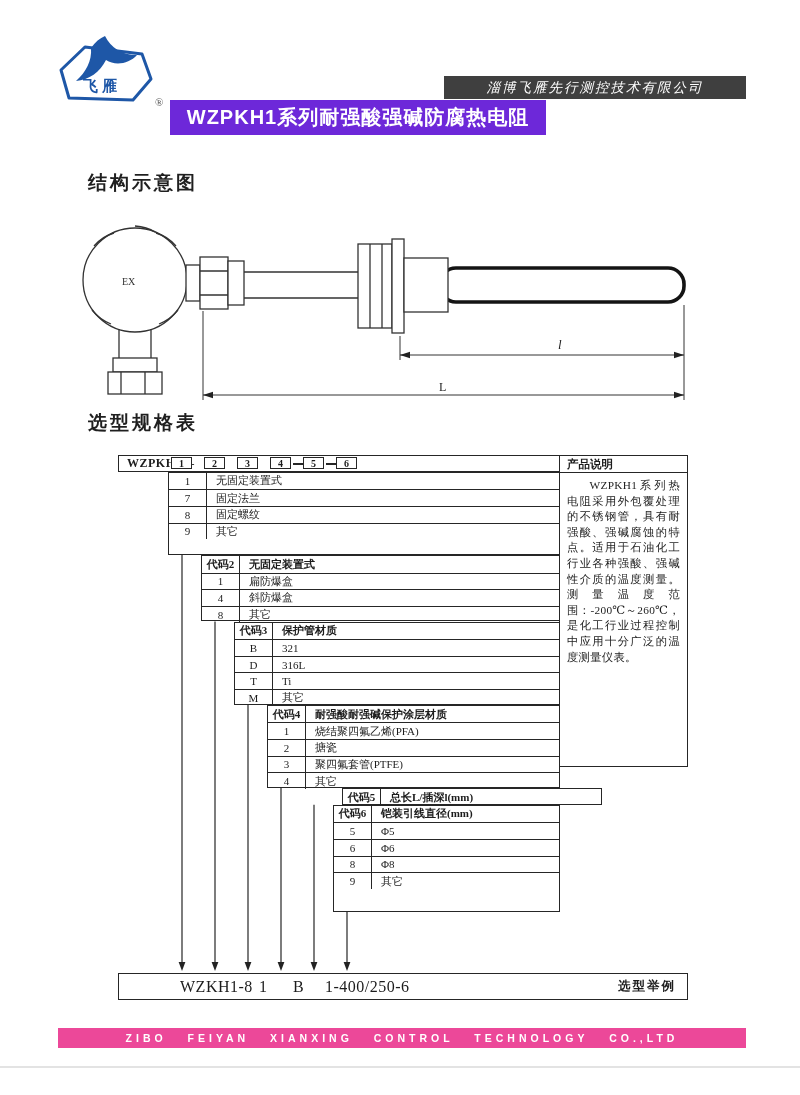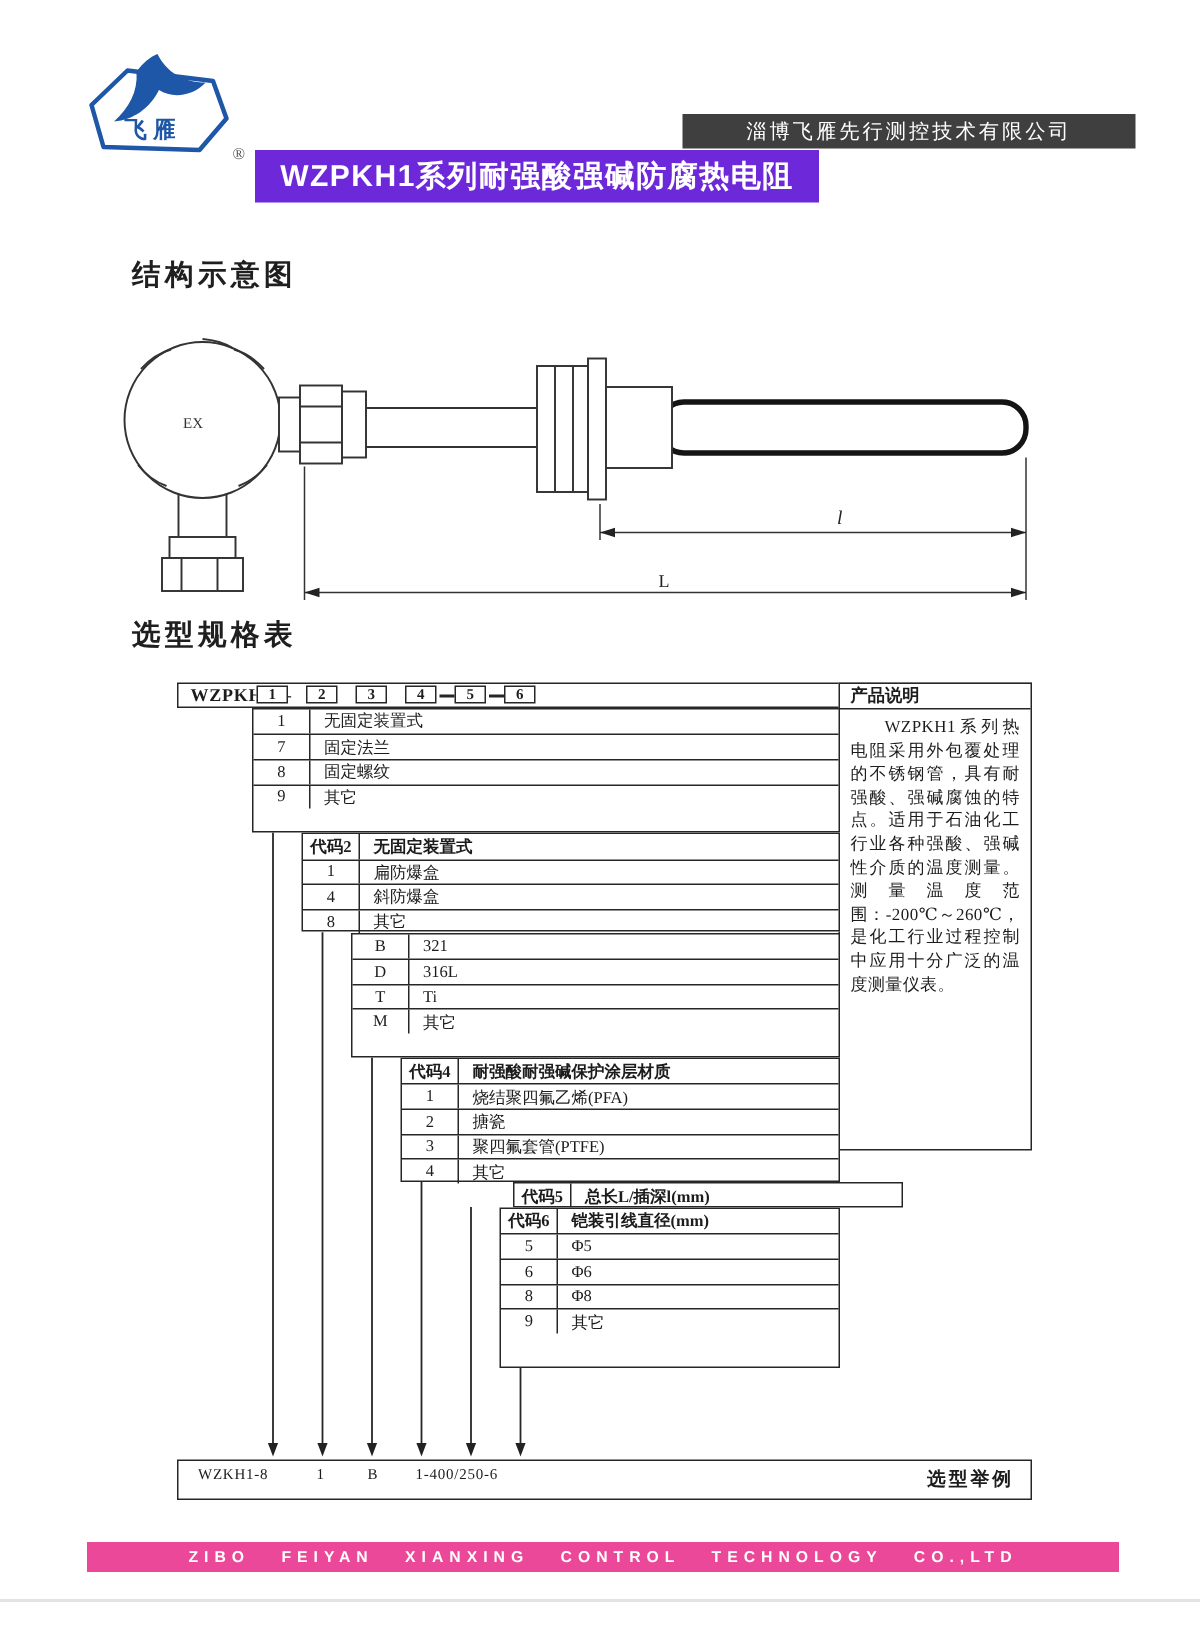"淄博飞雁先行测控技术有限公司" .company-bar { font-style: none -> italic; left: 455px -> 444px }
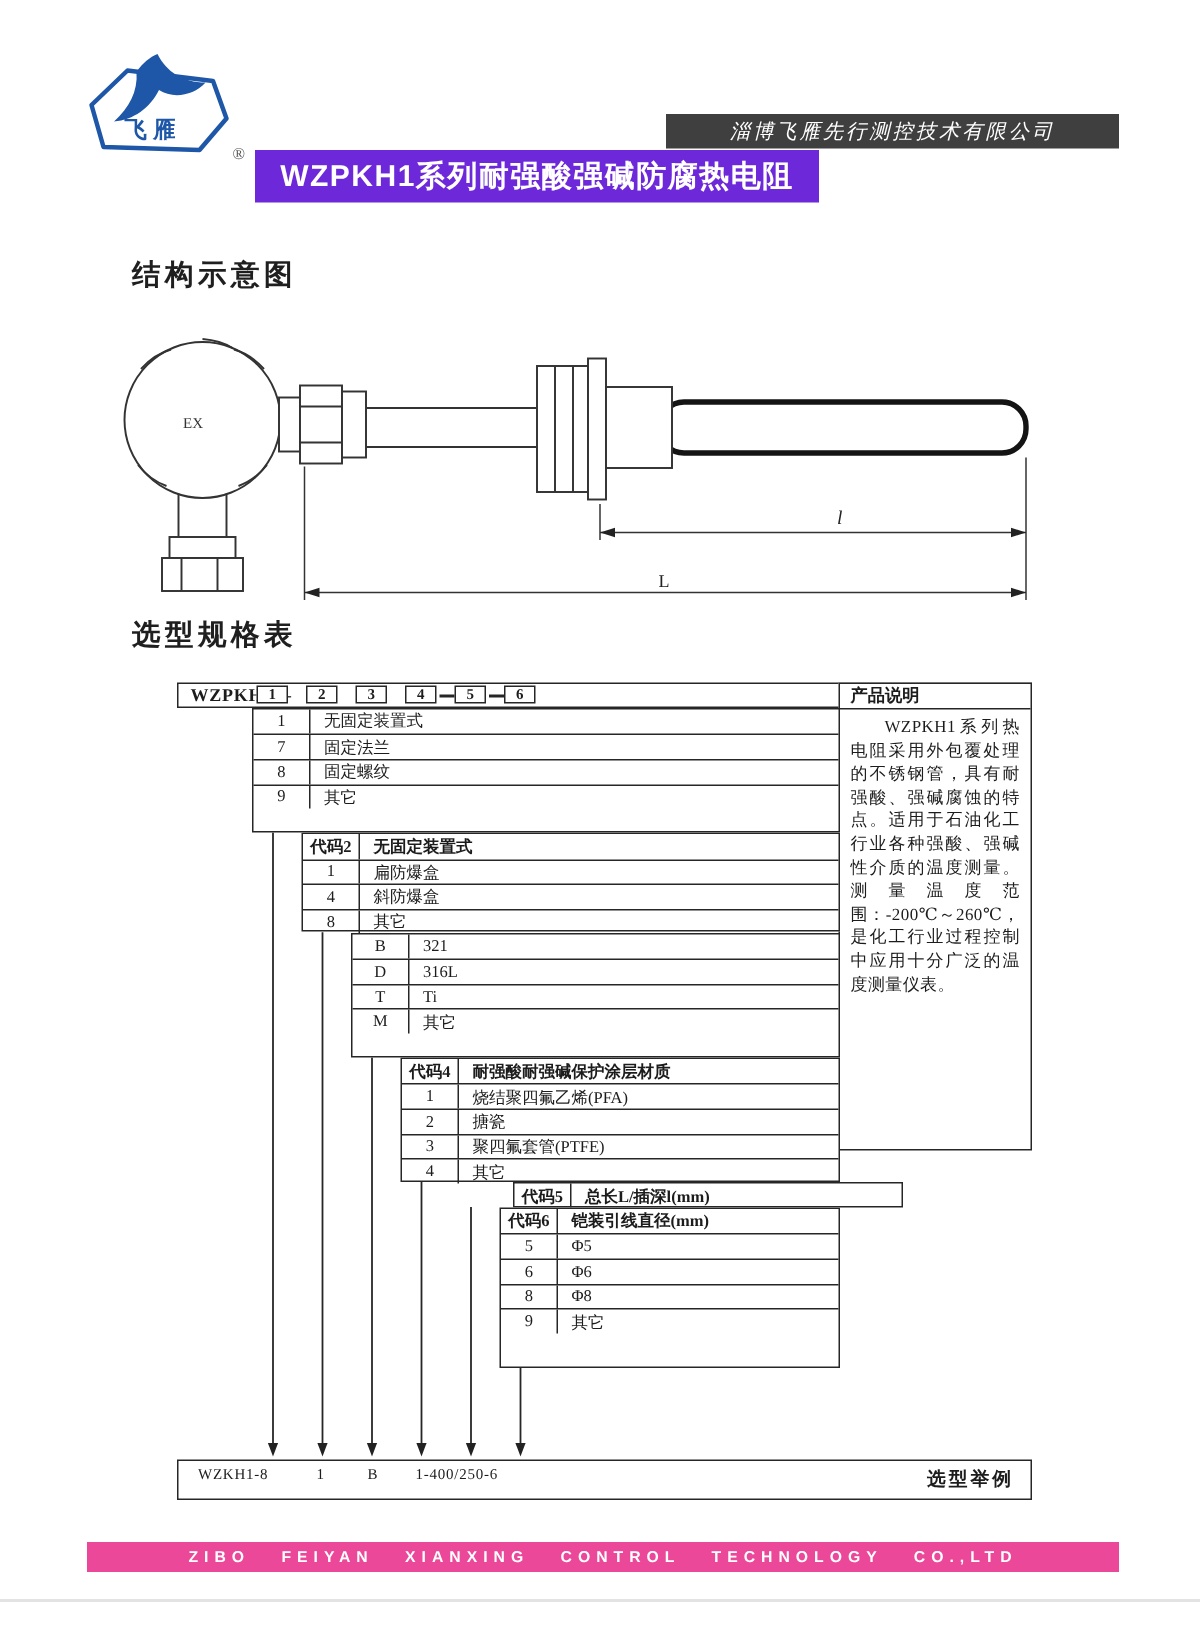"代码3" div.blk-row { html: none -> <div> <div>代码3</div> <div>保护管材质</div> </div> }
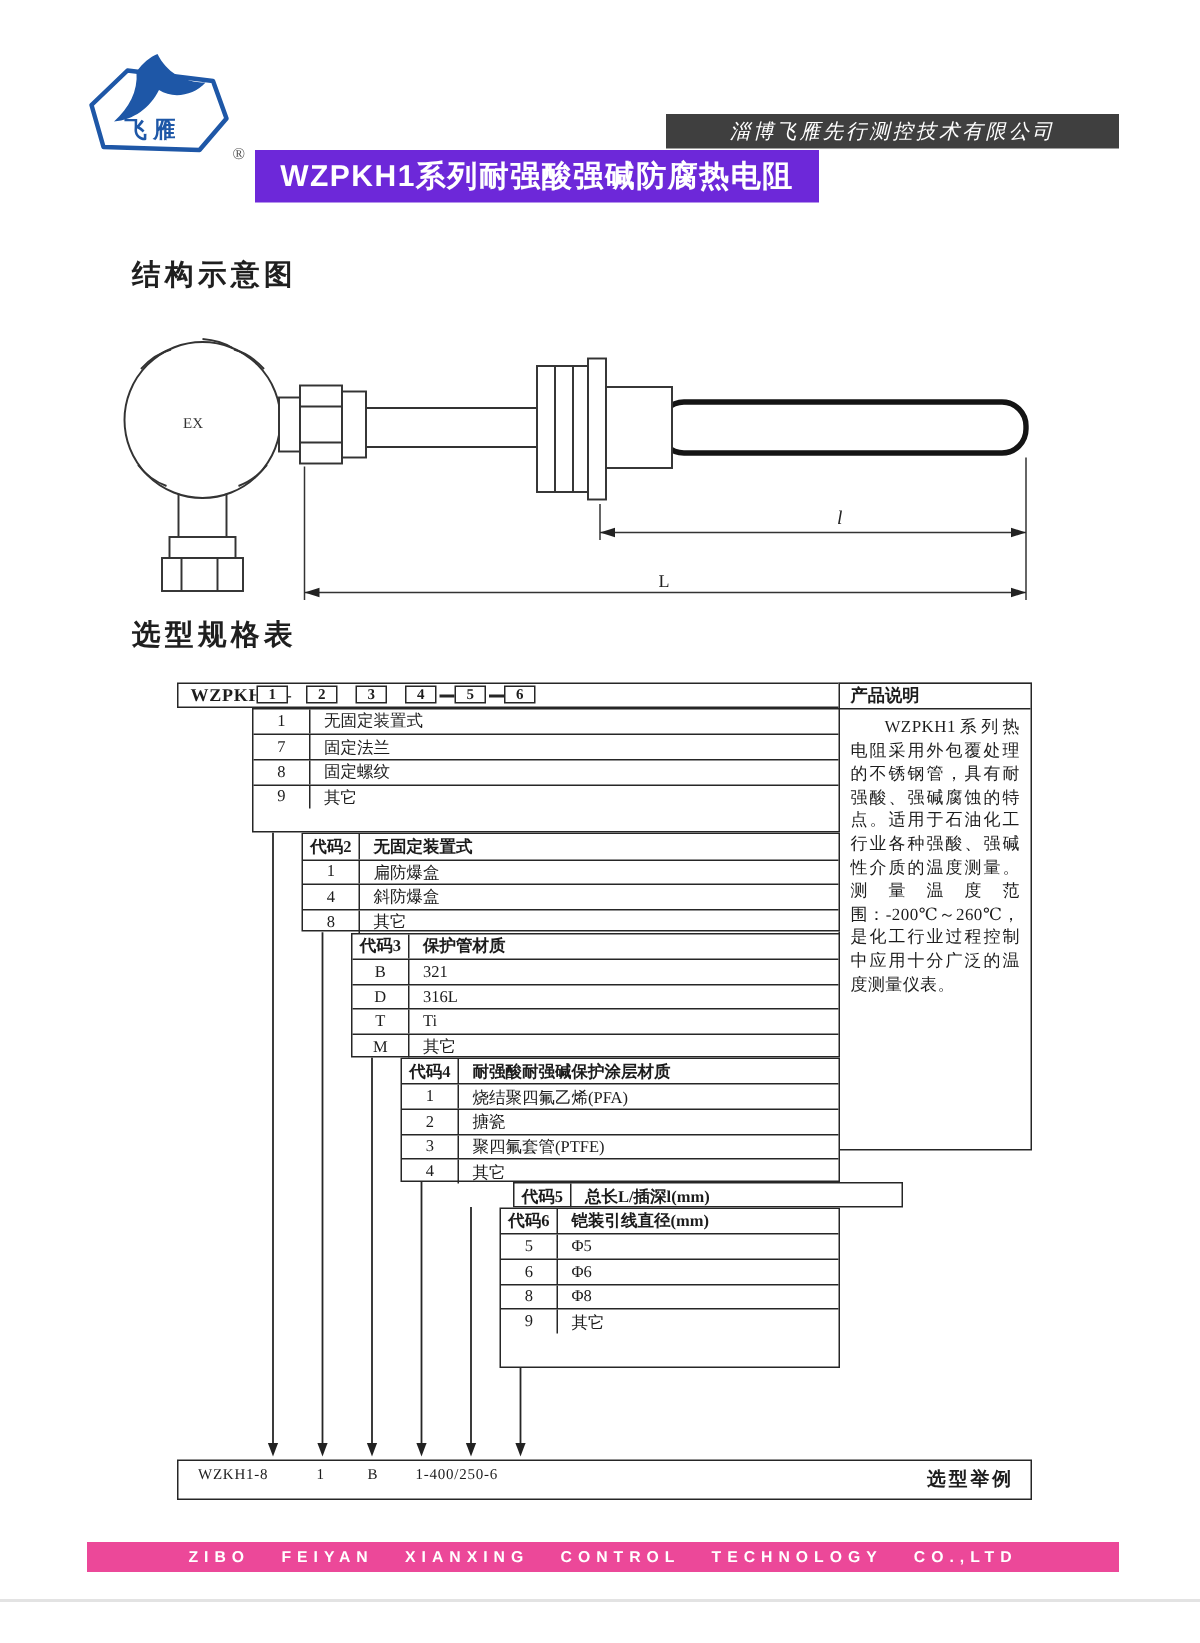"WZKH1-8" .ex-val { font-size: 10px -> 16px; margin-left: none -> 48px }
